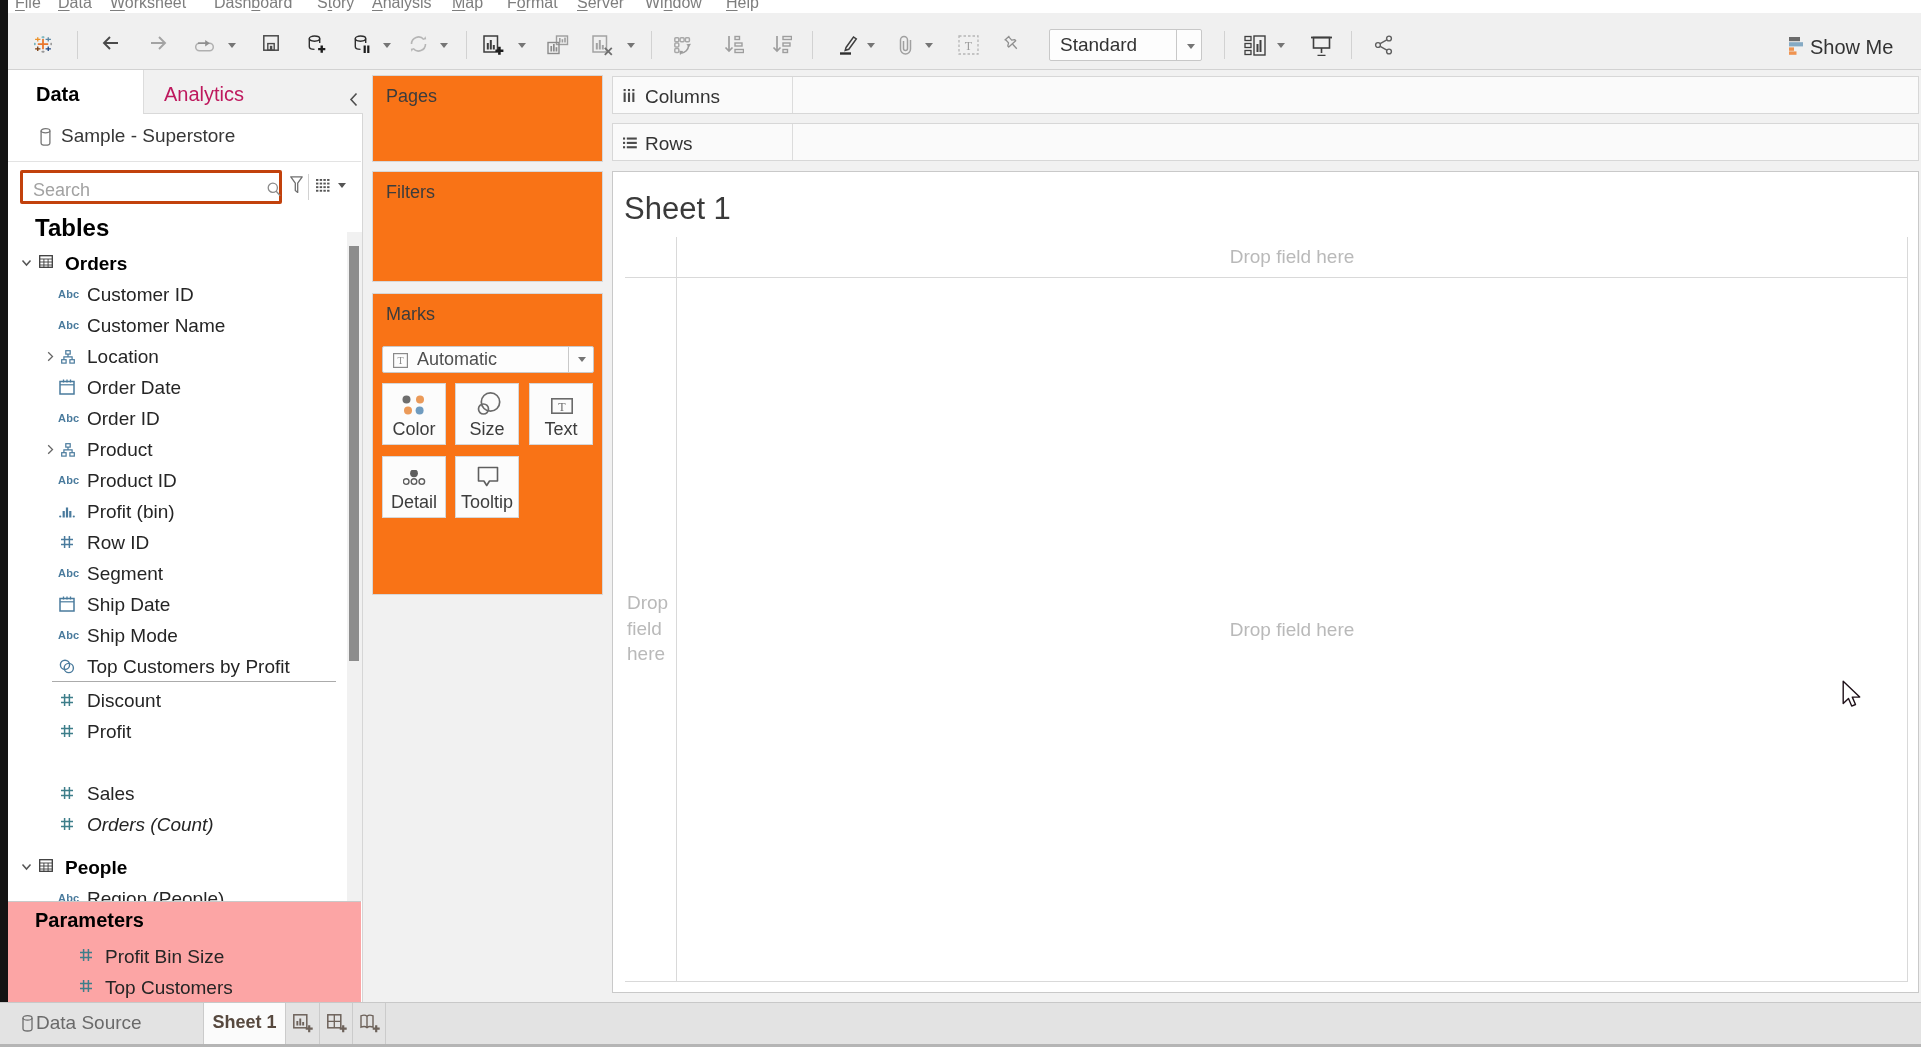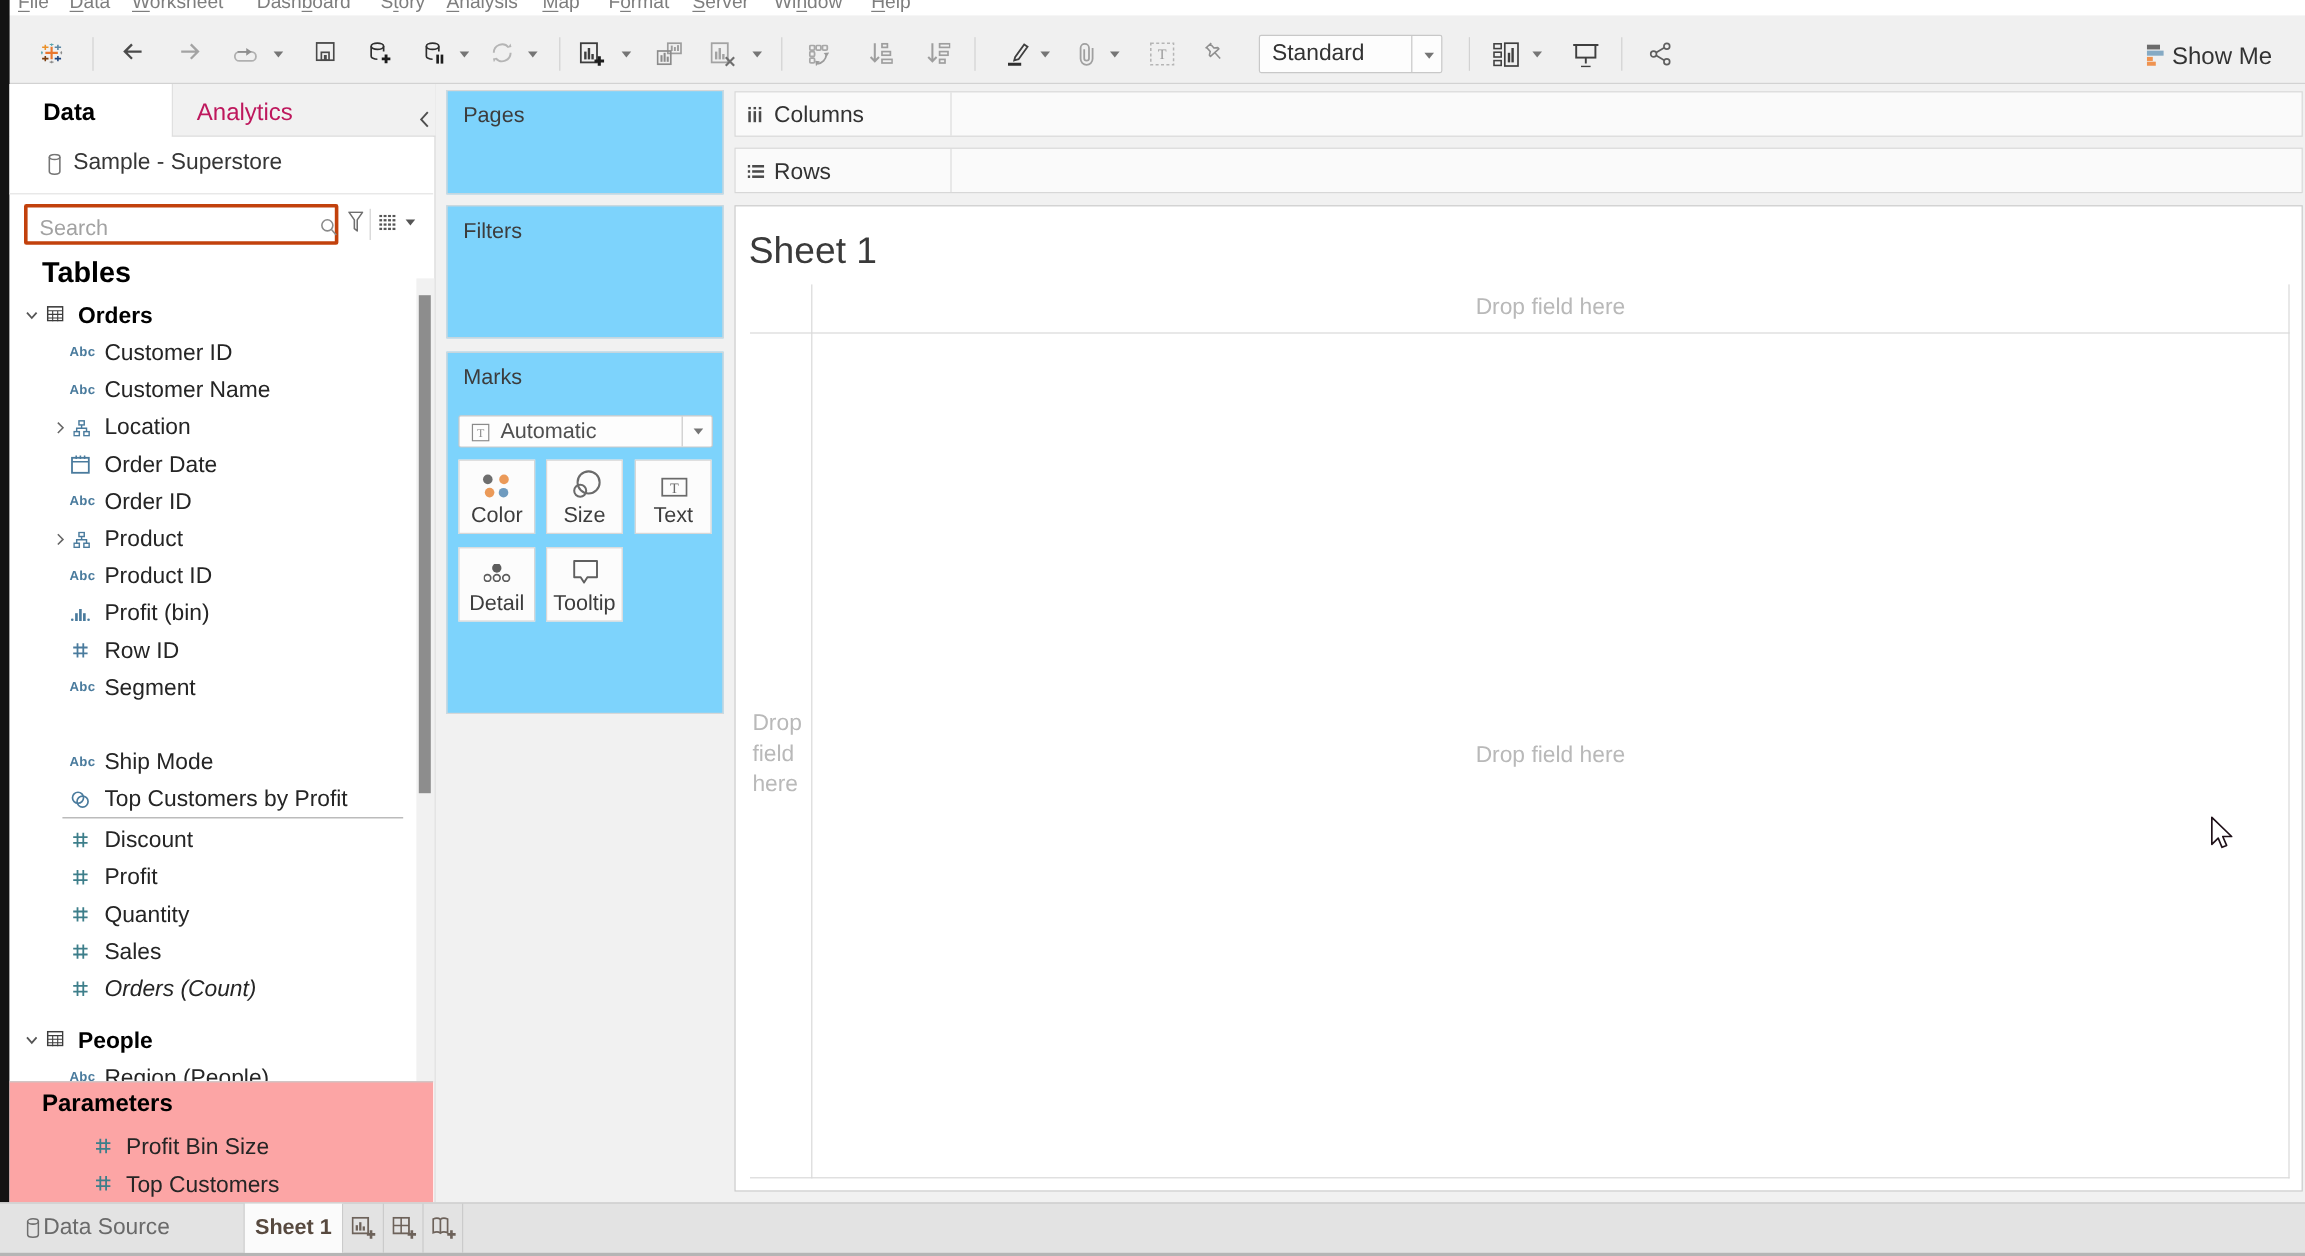"Pages" .card { background: #7dd3fc -> #f97316 }
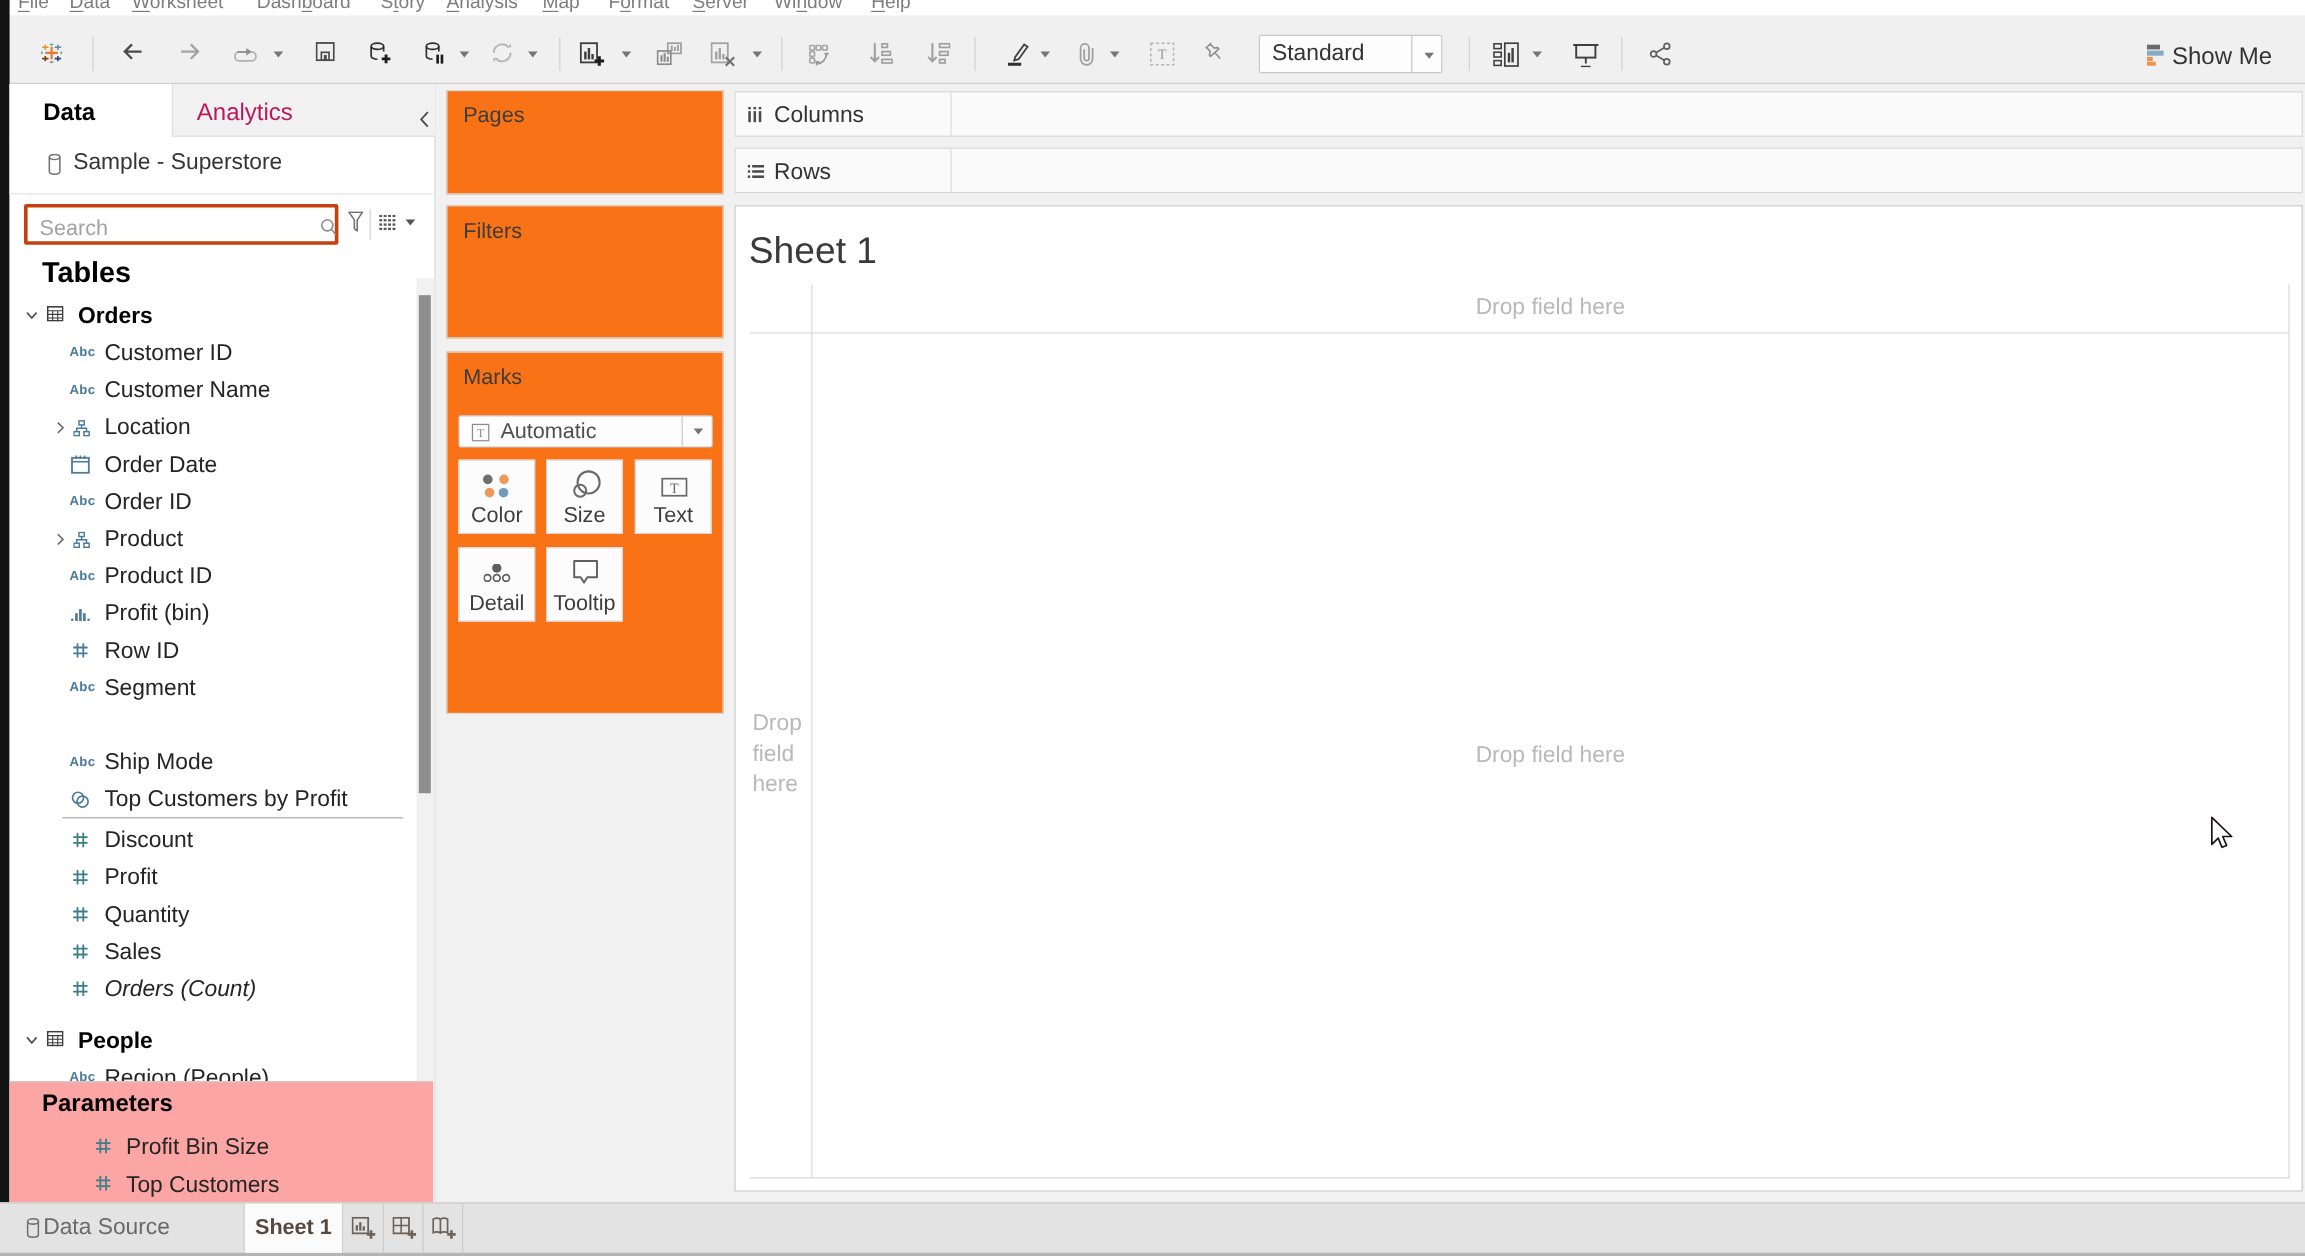"Ship Date" div.frow { html: none -> <div> <svg> <rect></rect> <path></path> <path></path> </svg> <div>Ship Date</div> </div> }
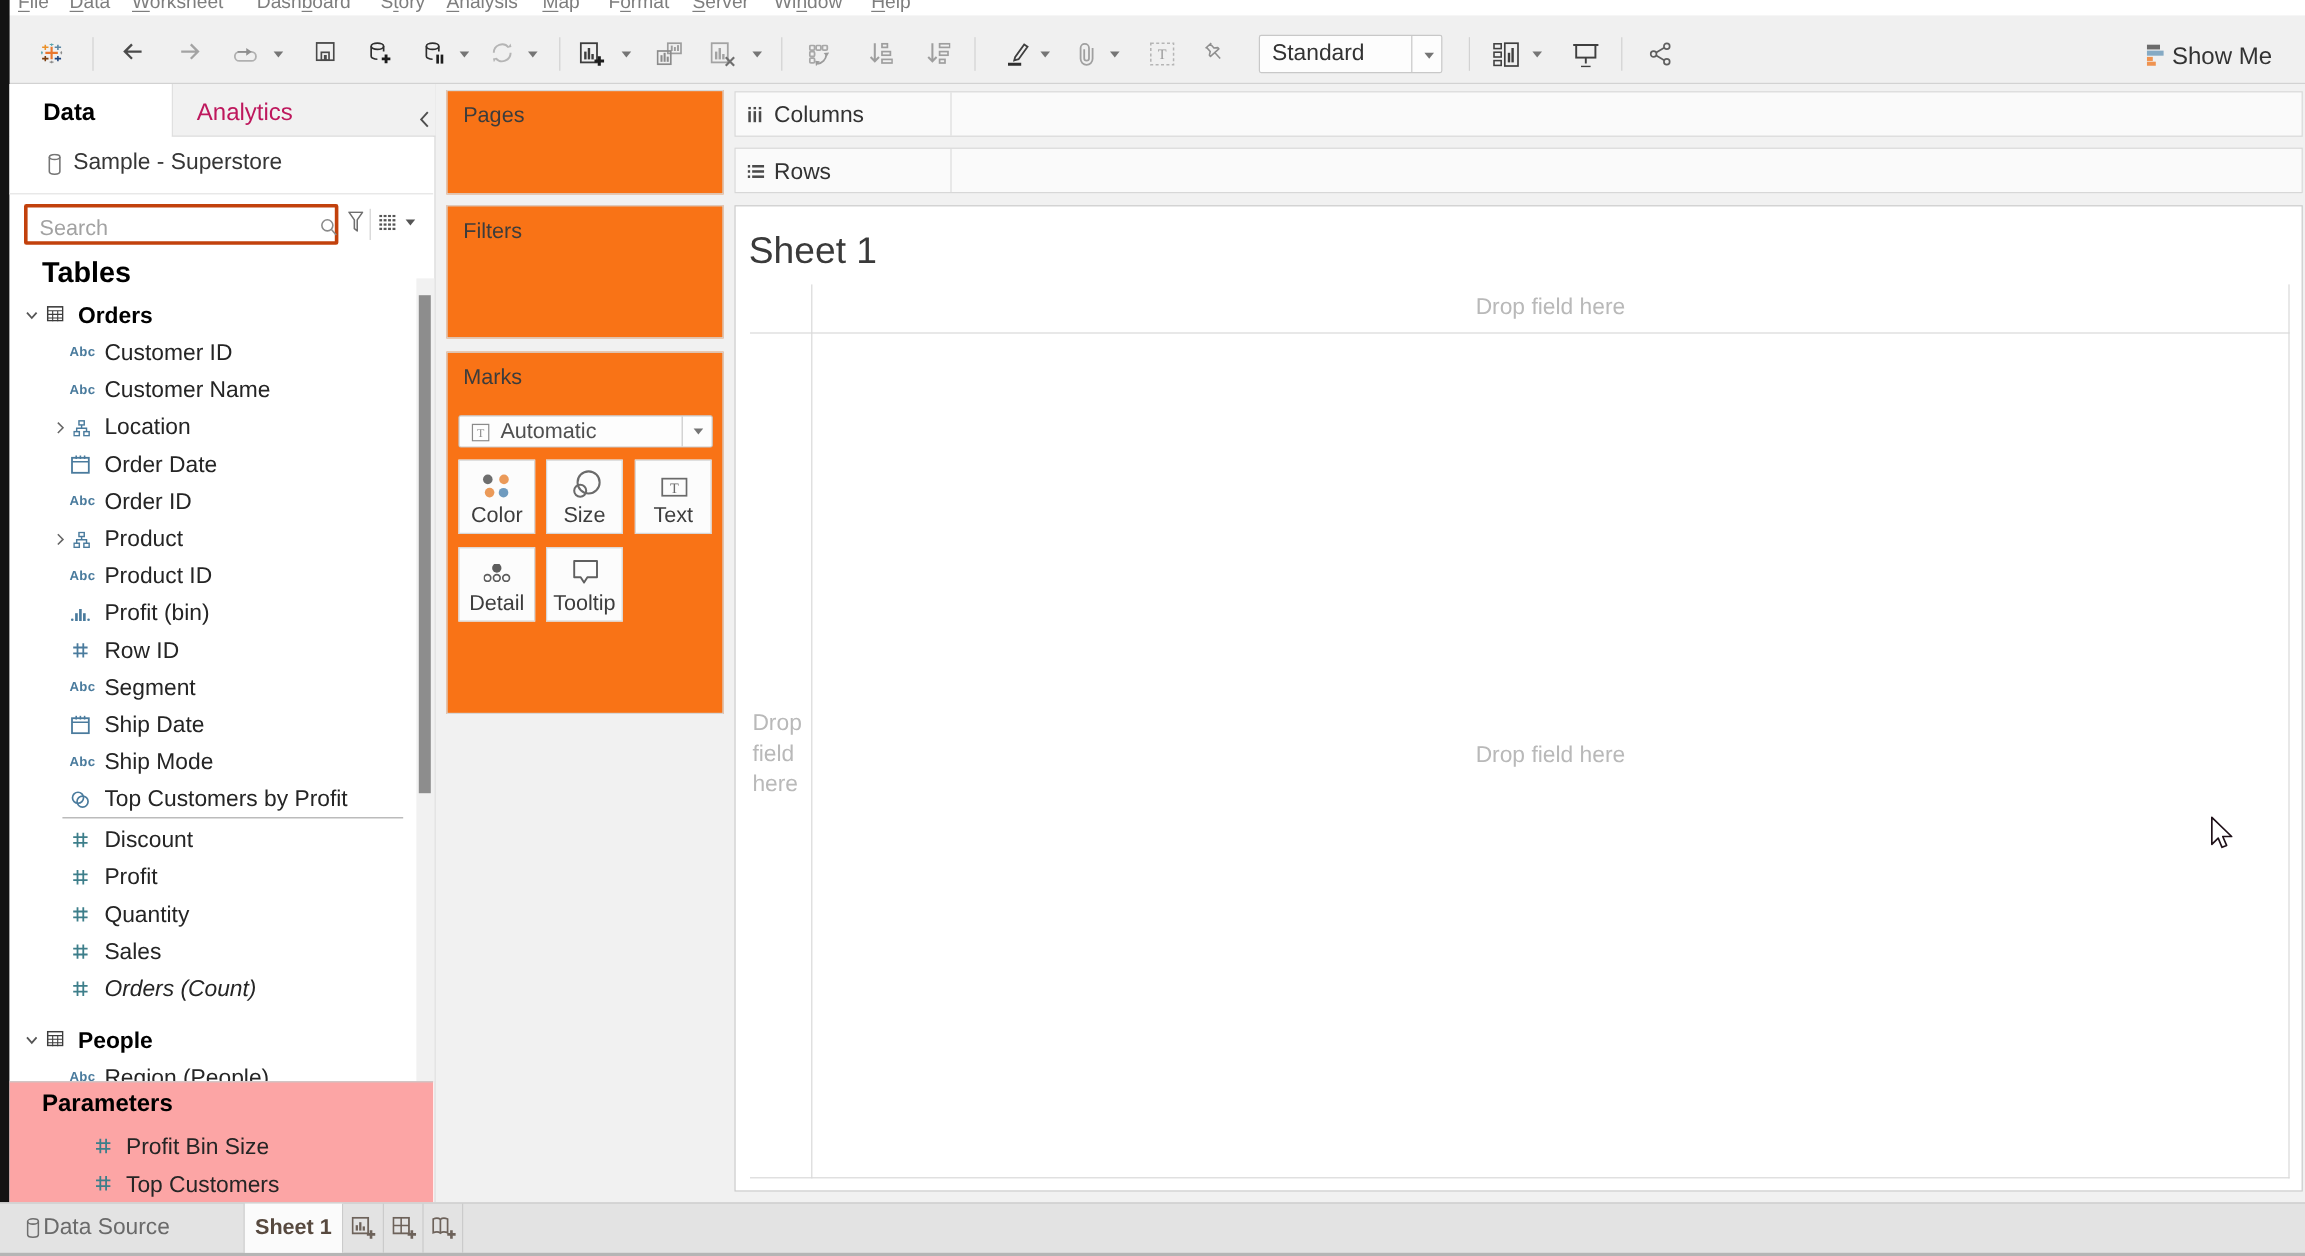"Quantity" div.frow { html: <div> <svg> <path></path> </svg> <div>Quantity</div> </div> -> none }
